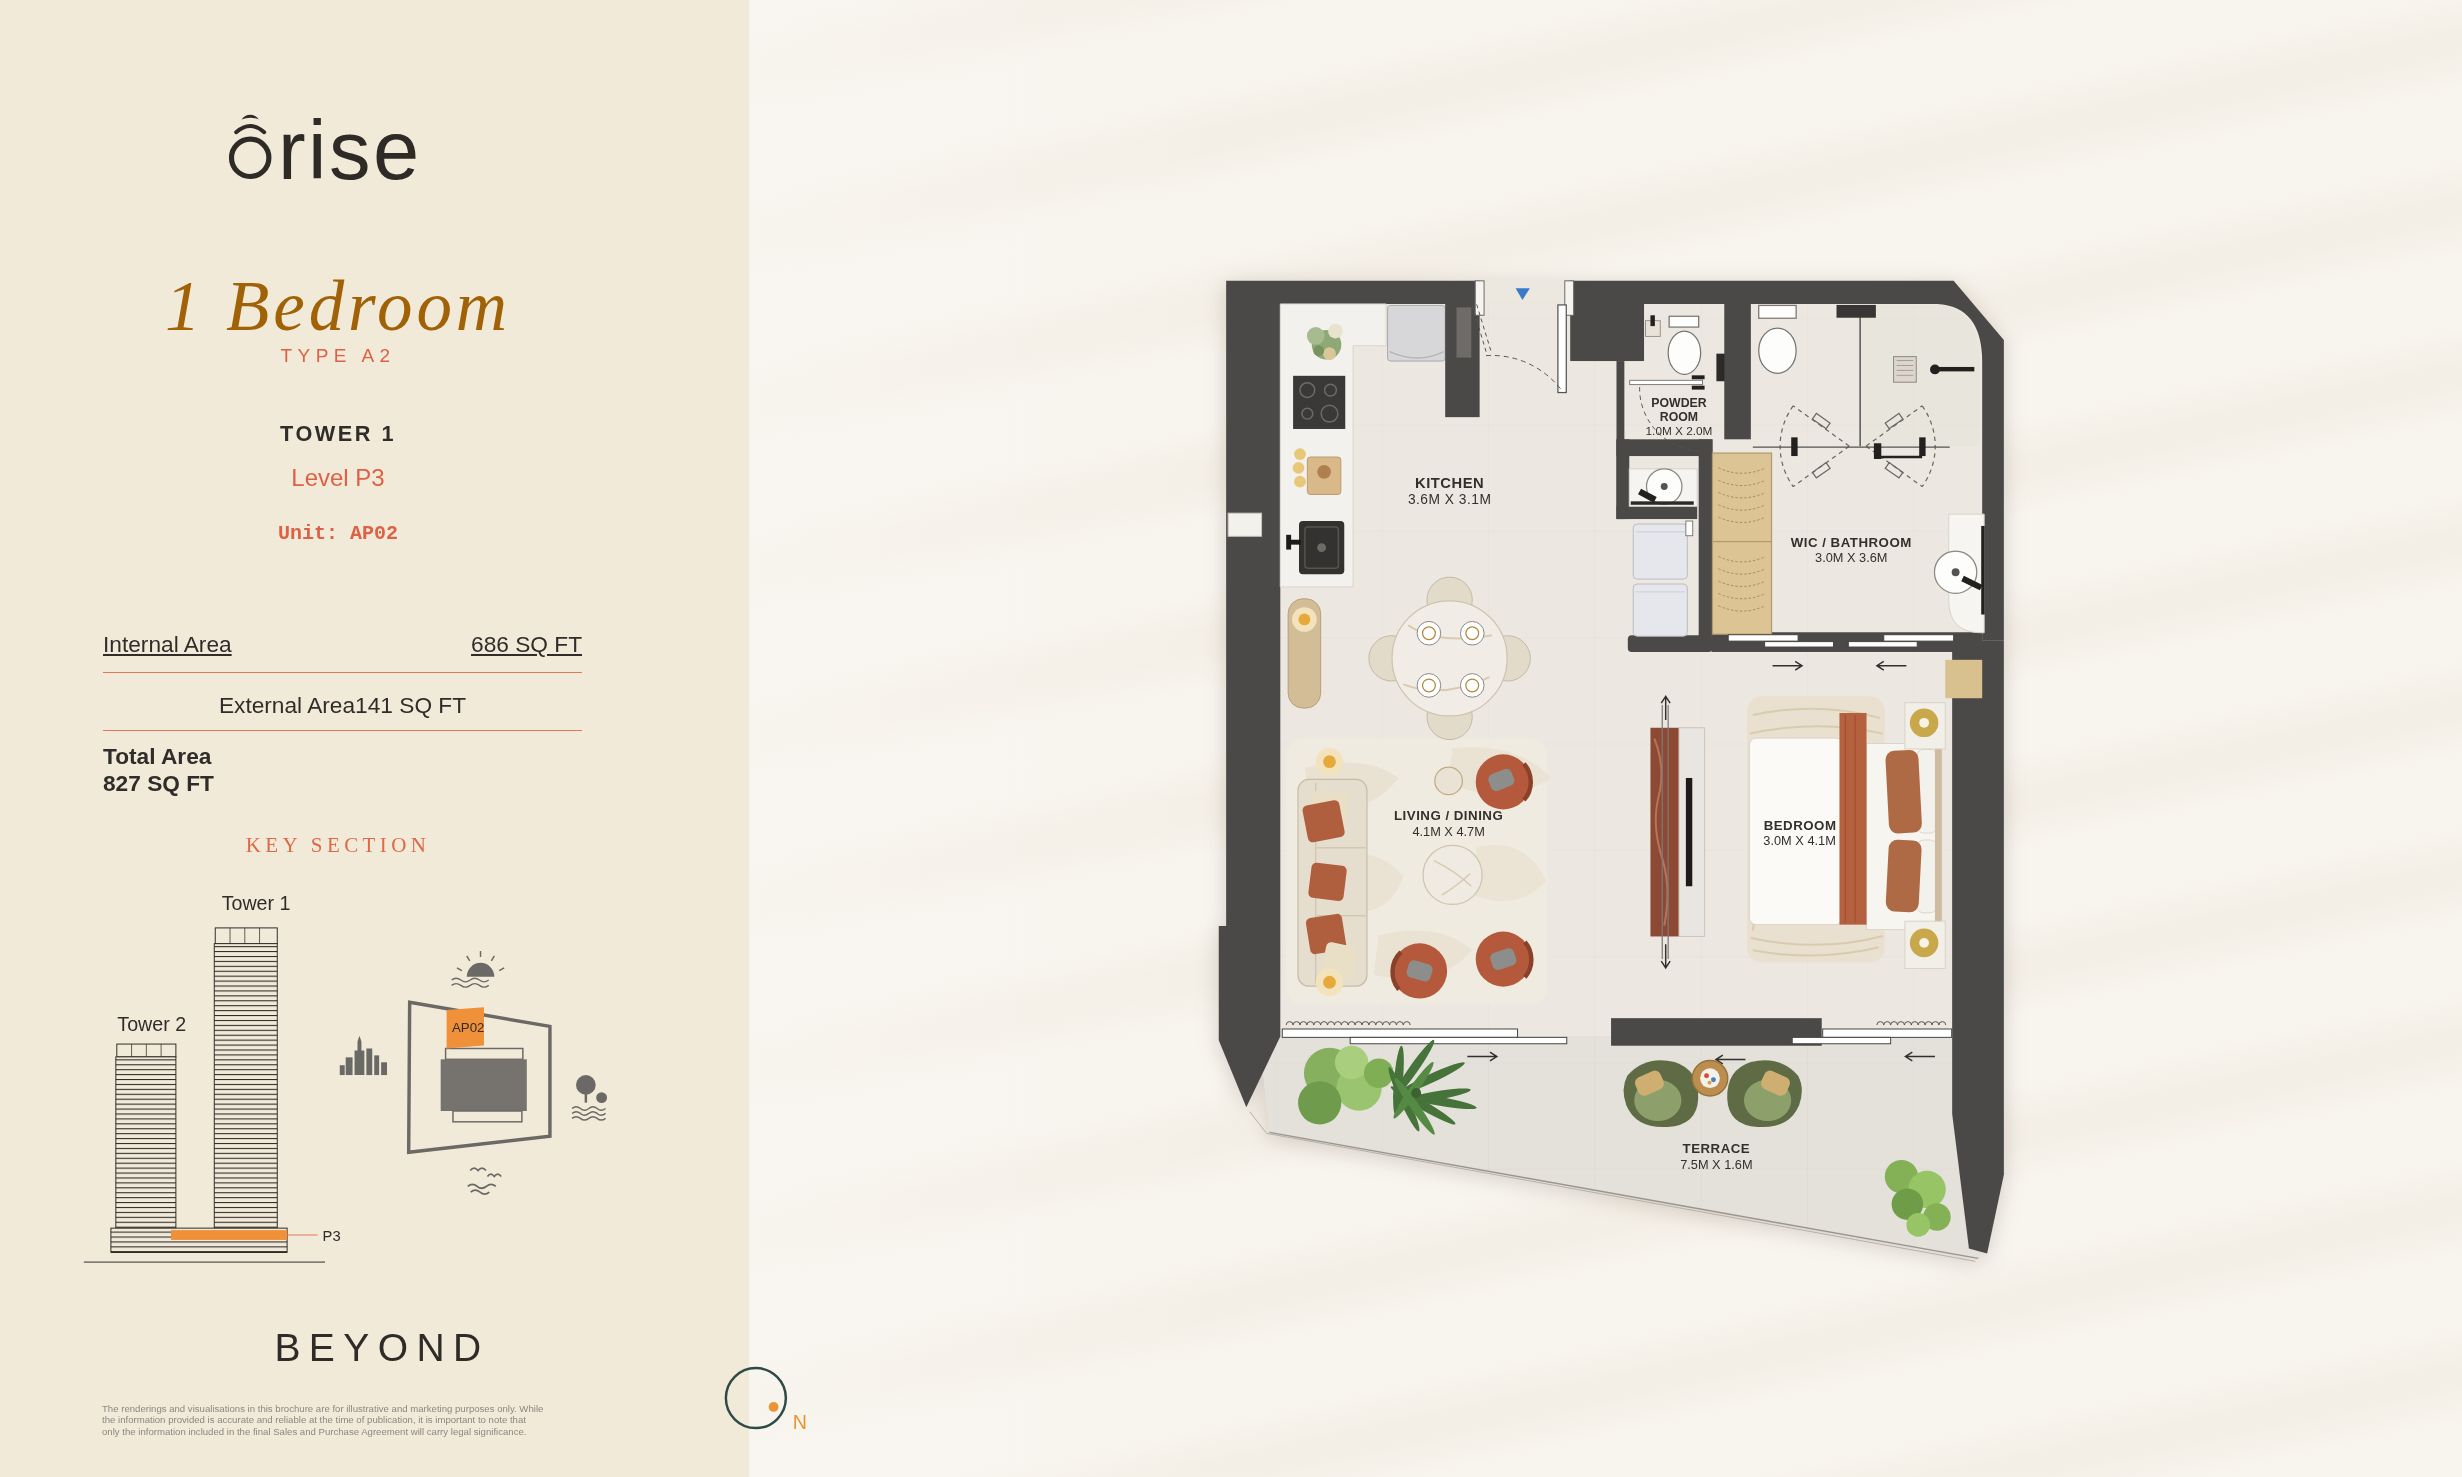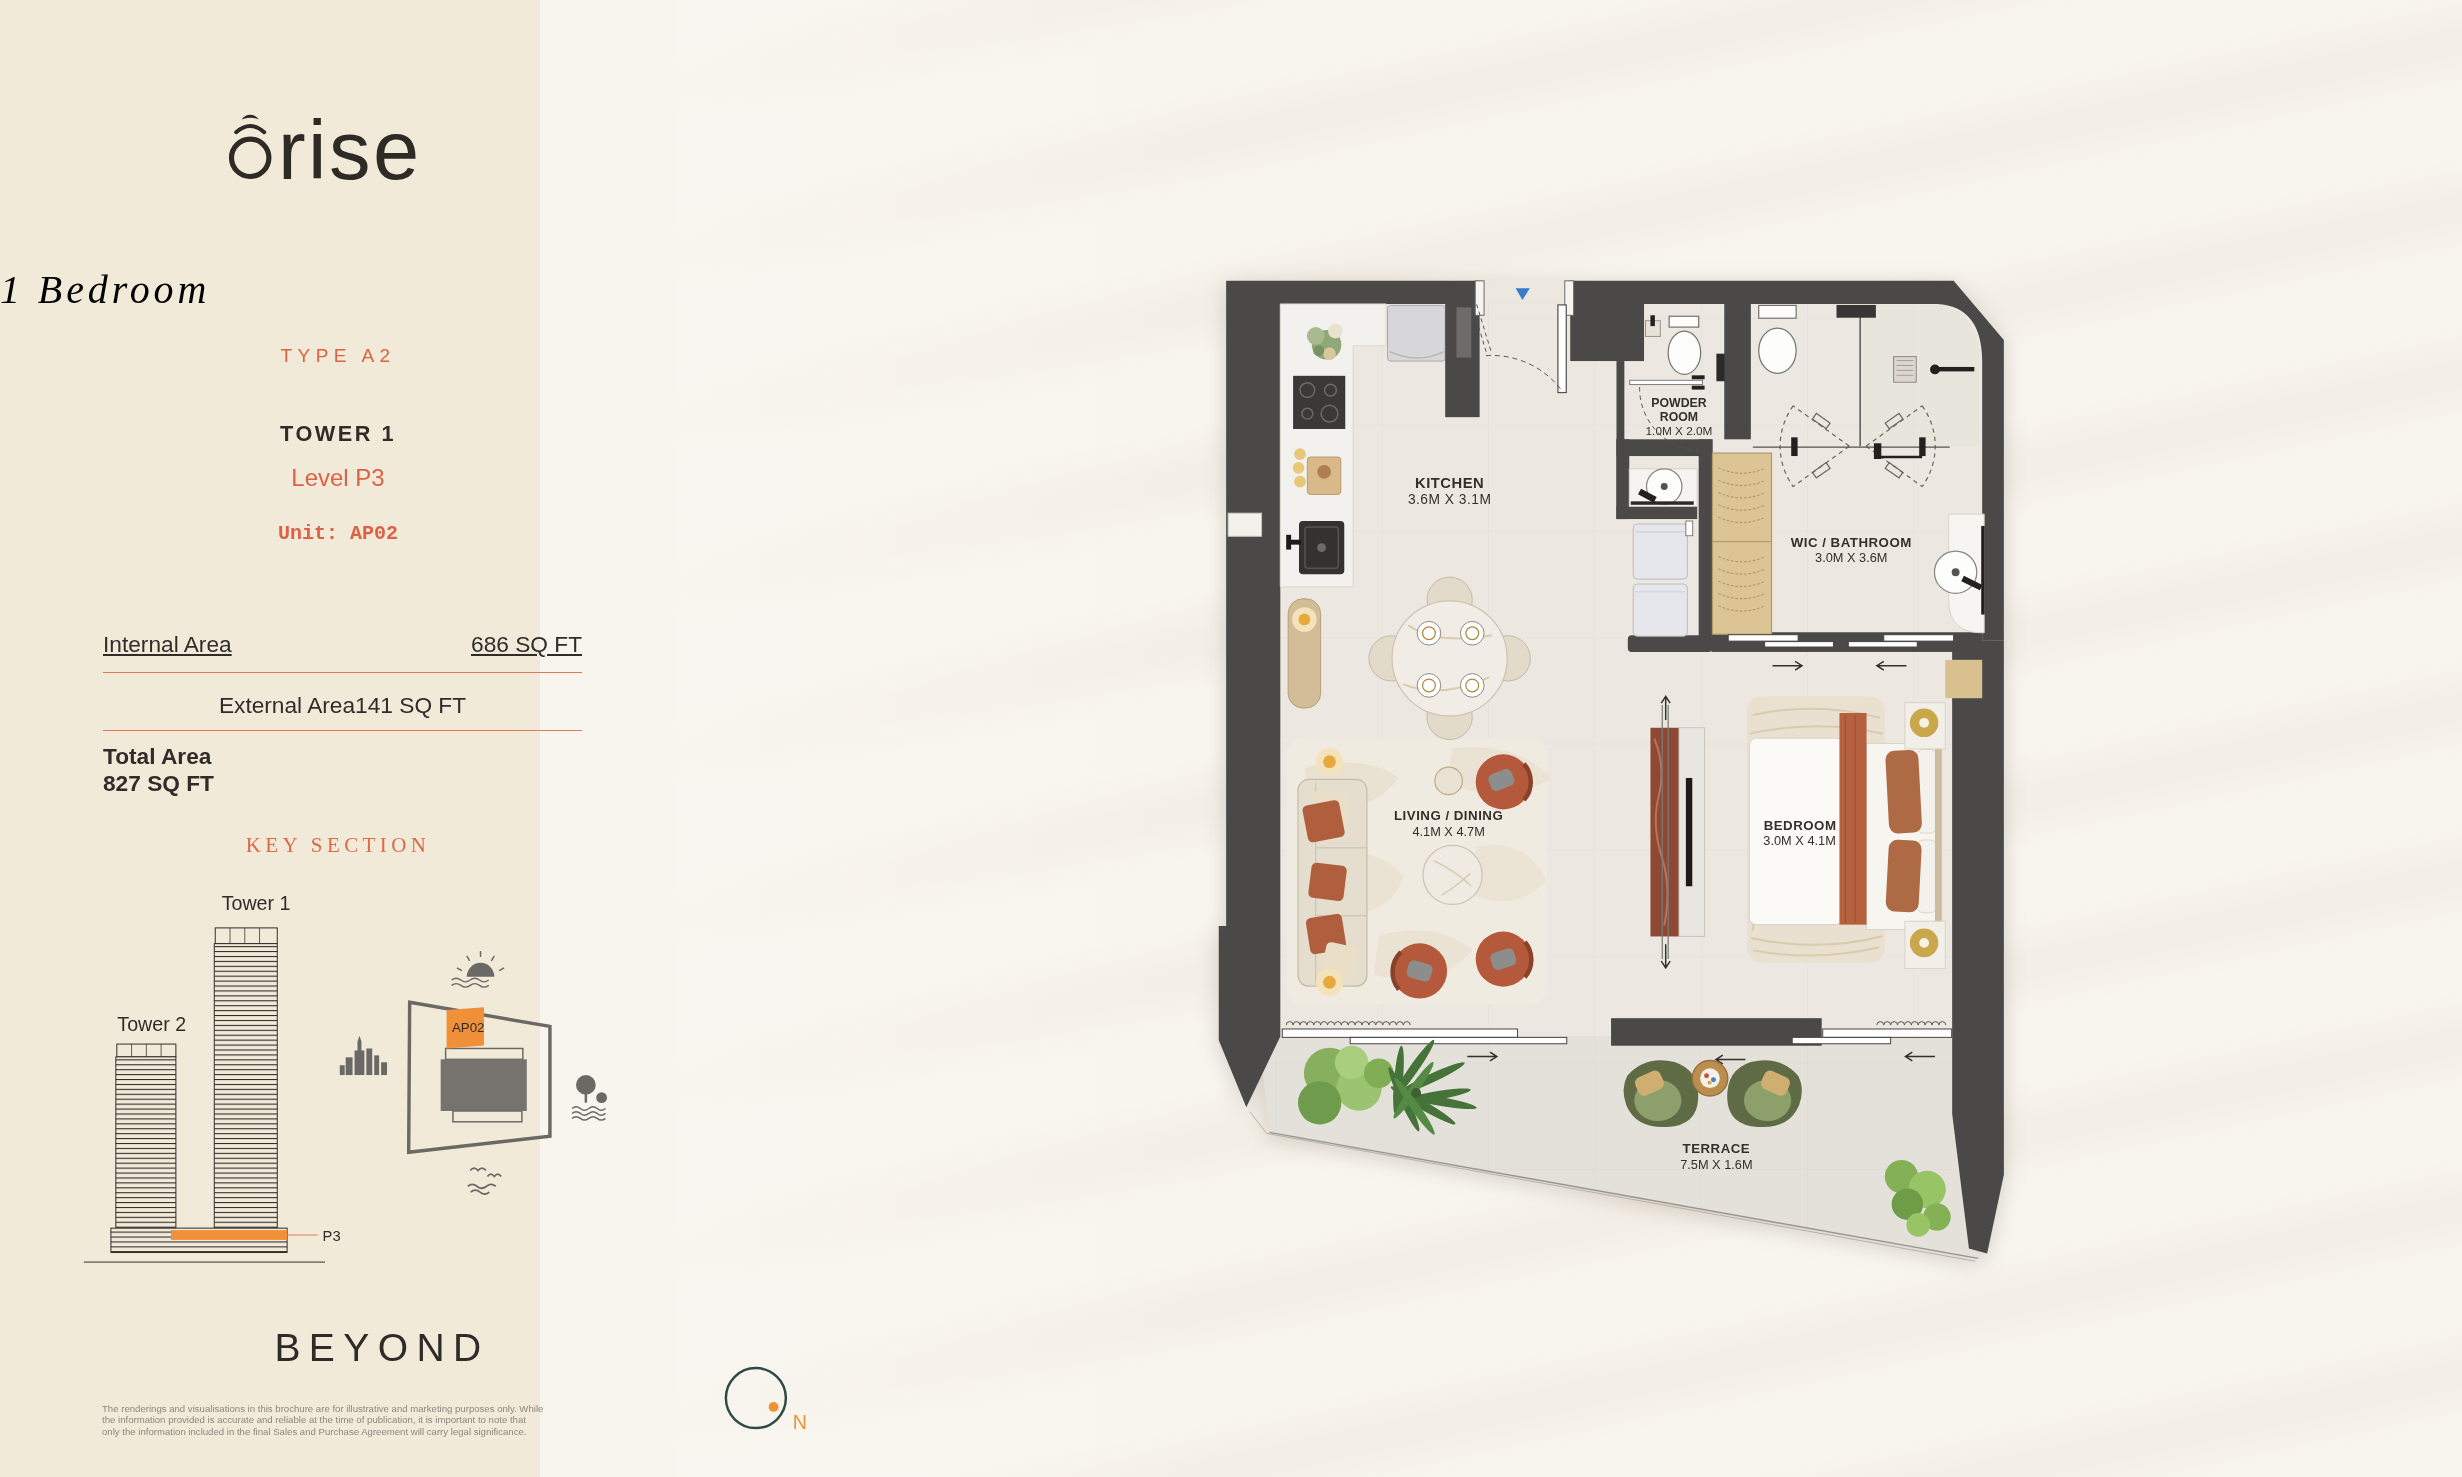"rise" div.abs { width: 540px -> 749px }
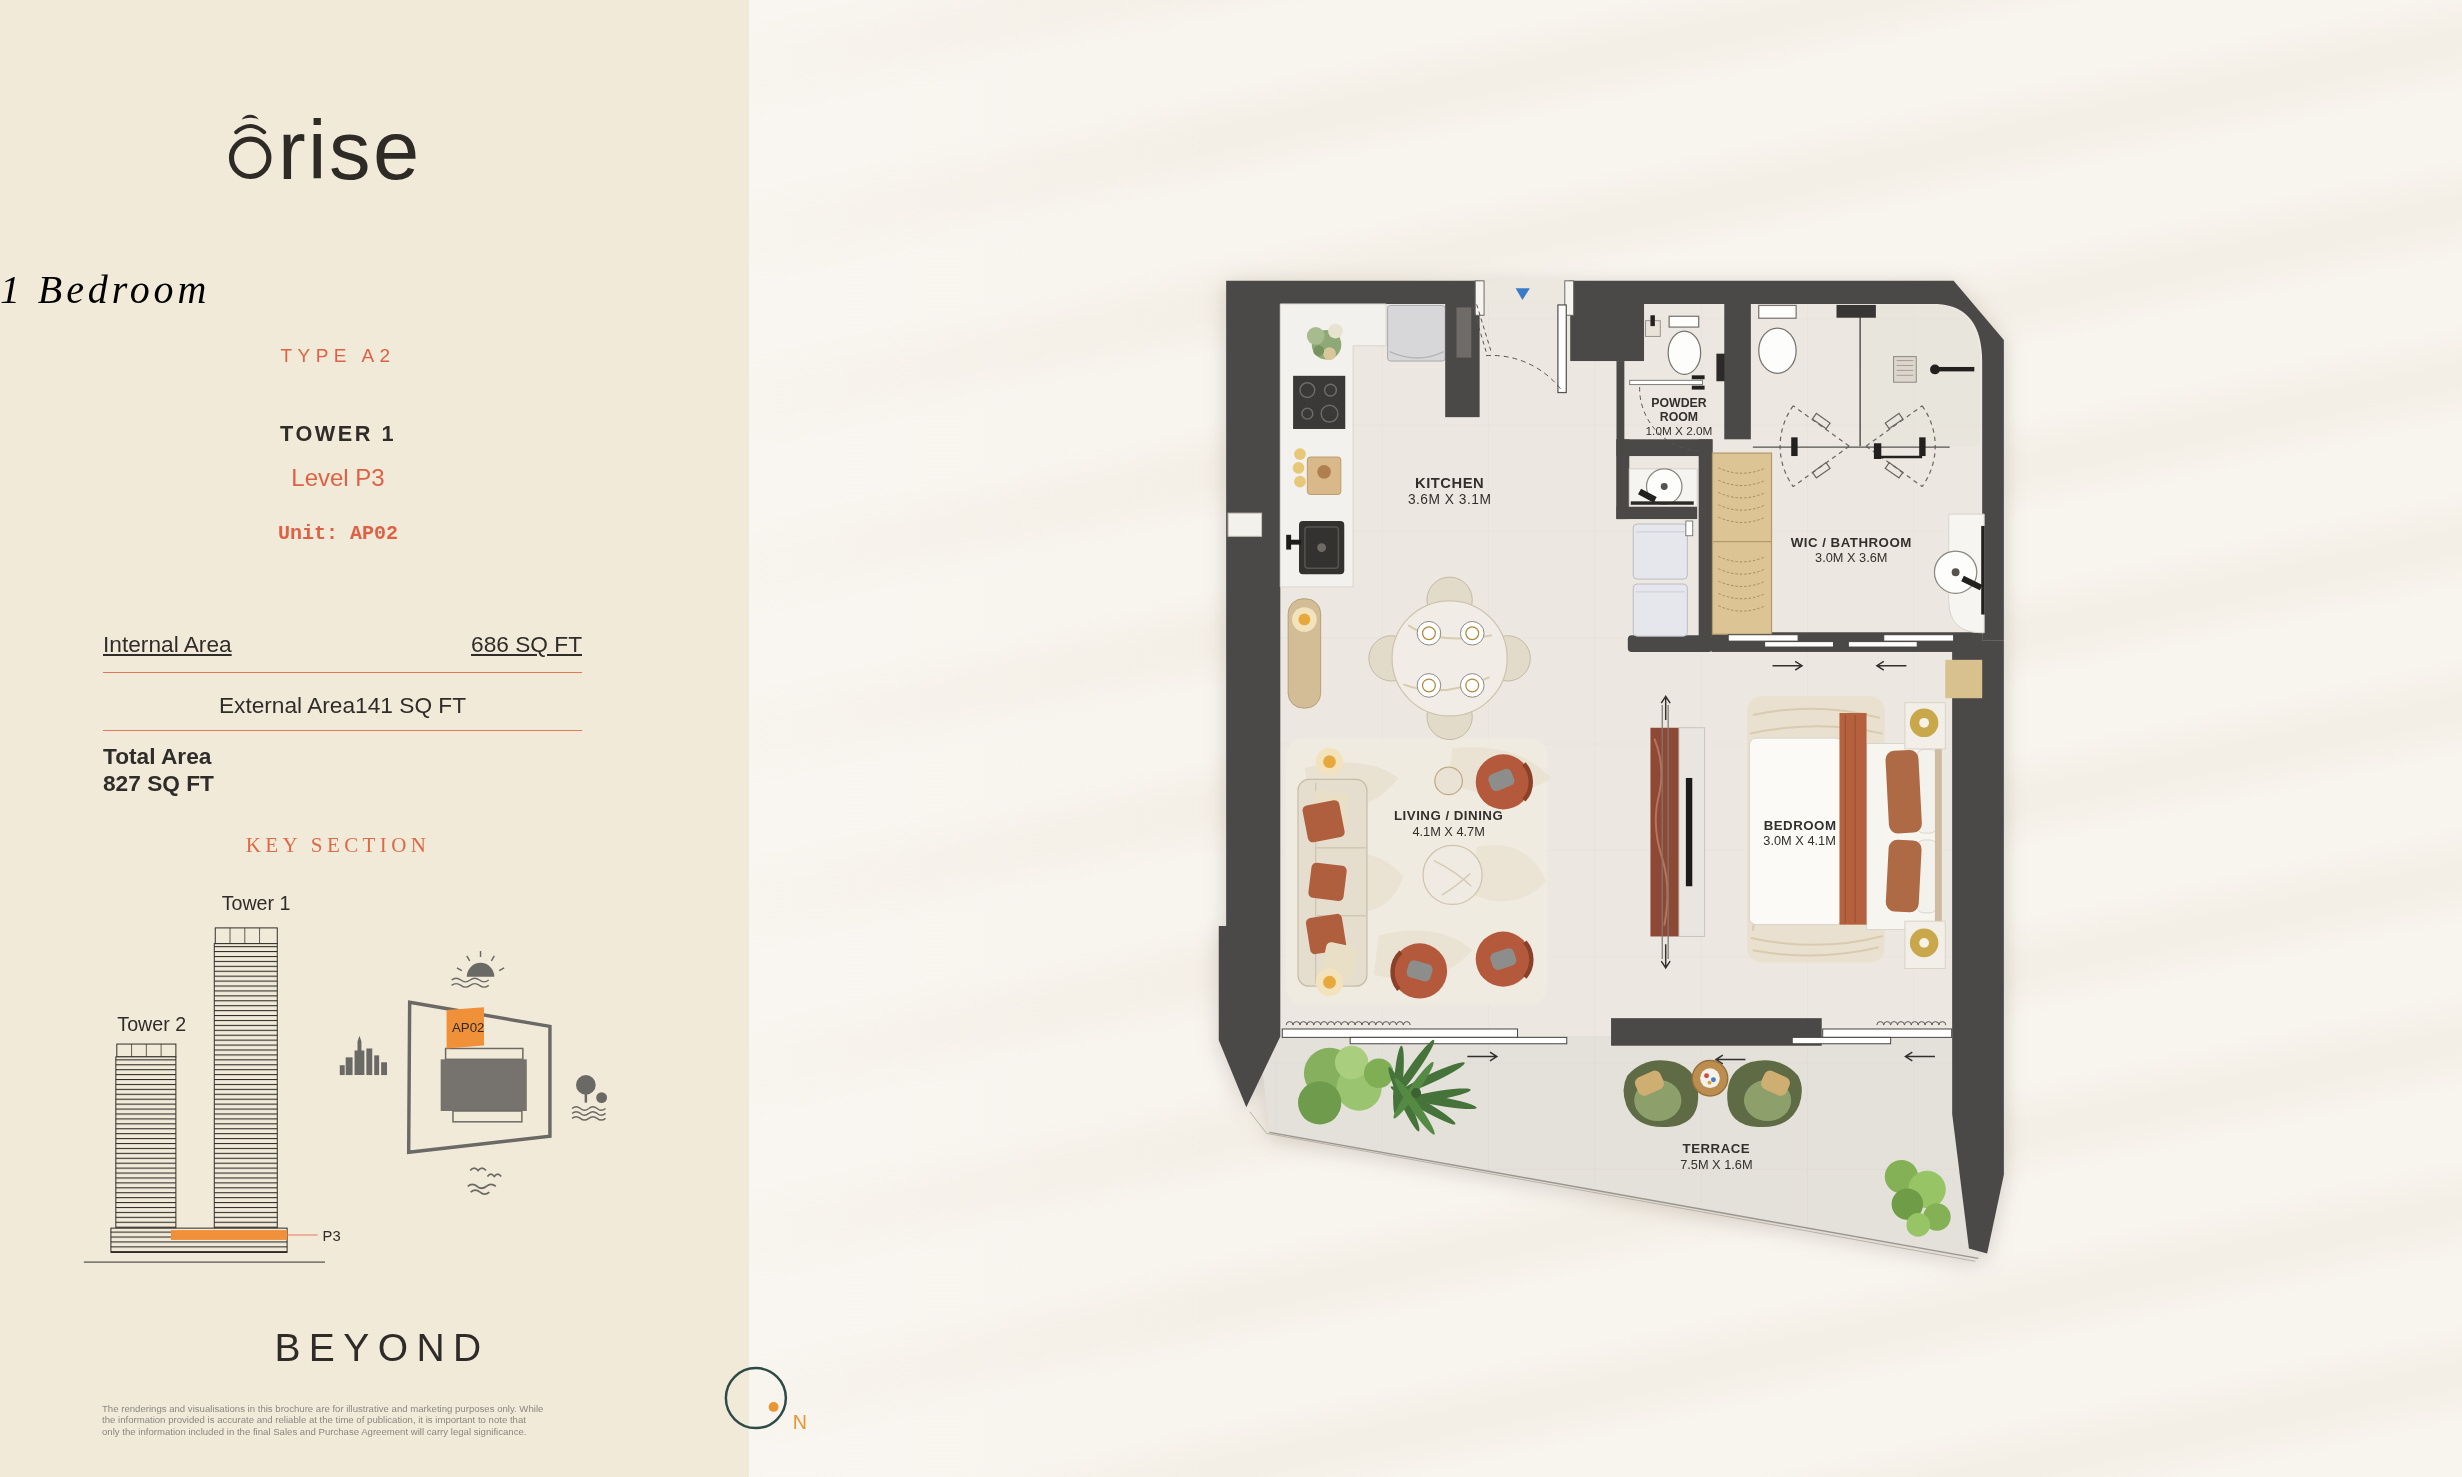"1 Bedroom" div.abs { color: #000000 -> #a16207; font-size: 40px -> 71px; text-align: left -> center }
